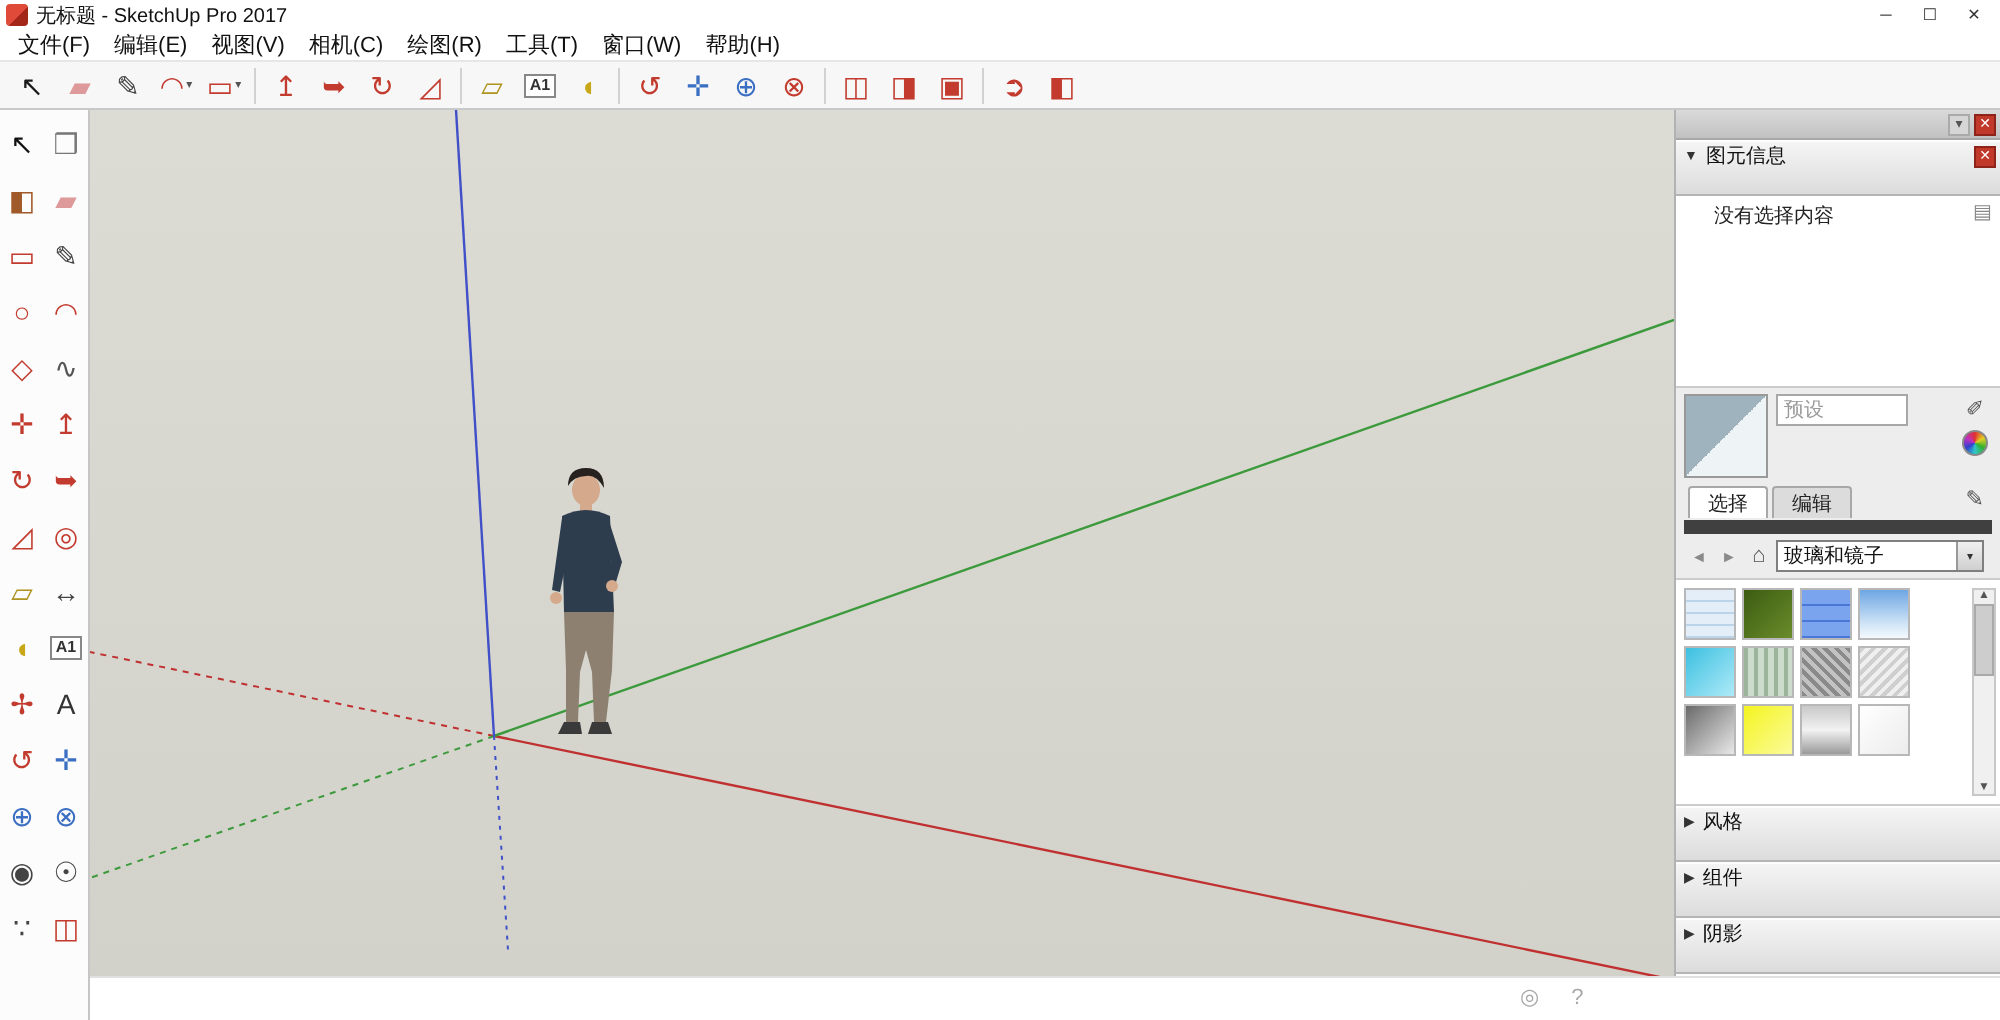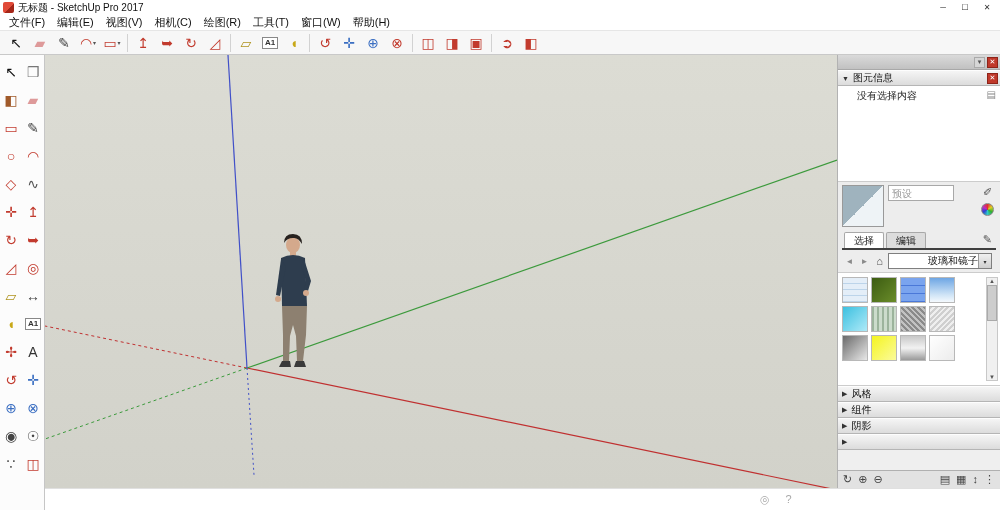"图元信息" .section-hdr { padding: 0 2px 0 4px -> 0 2px 12px 4px }
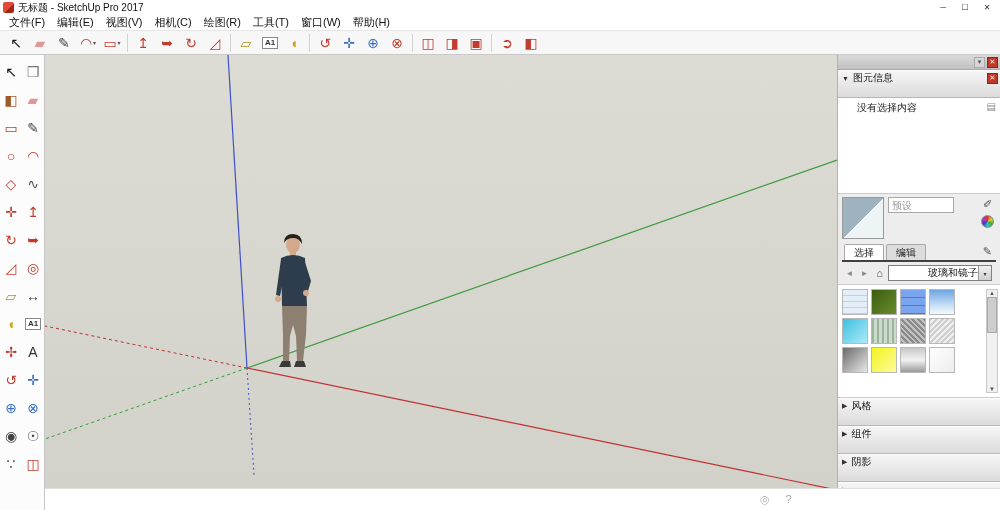"选择" .tabs-row { align-items: center -> flex-start; border-bottom: 2px solid #404040 -> 7px solid #404040 }
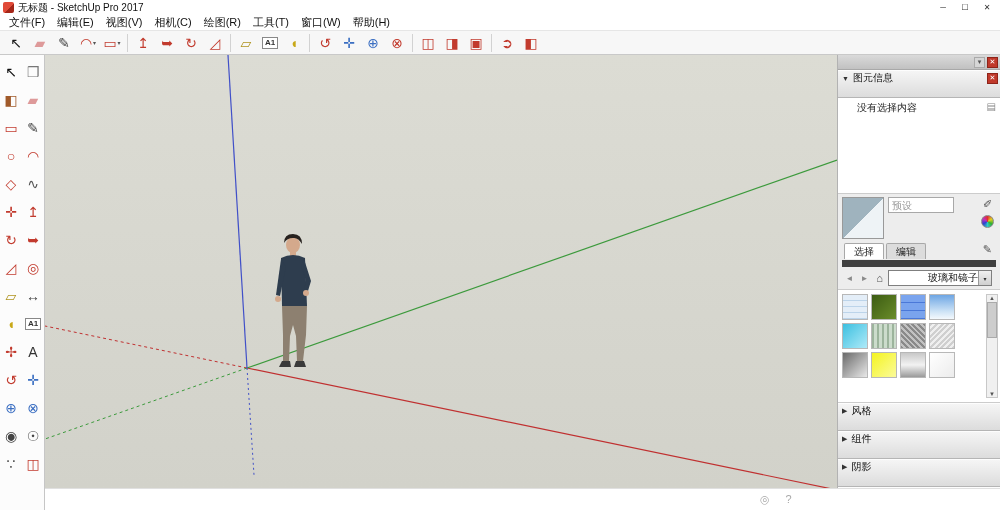"玻璃和镜子" .mat-select .val { text-align: right -> none }
